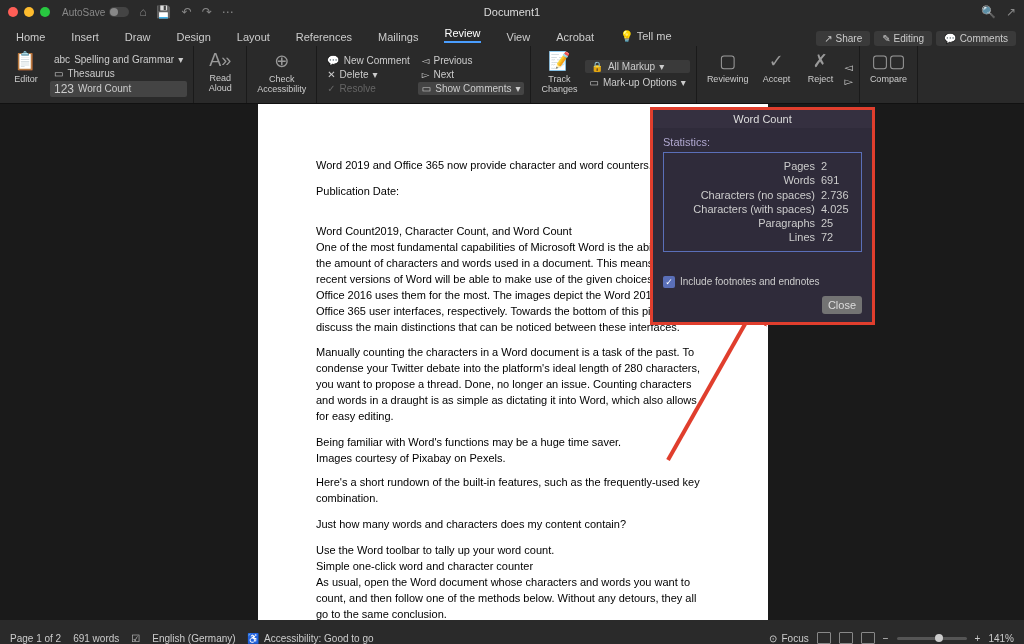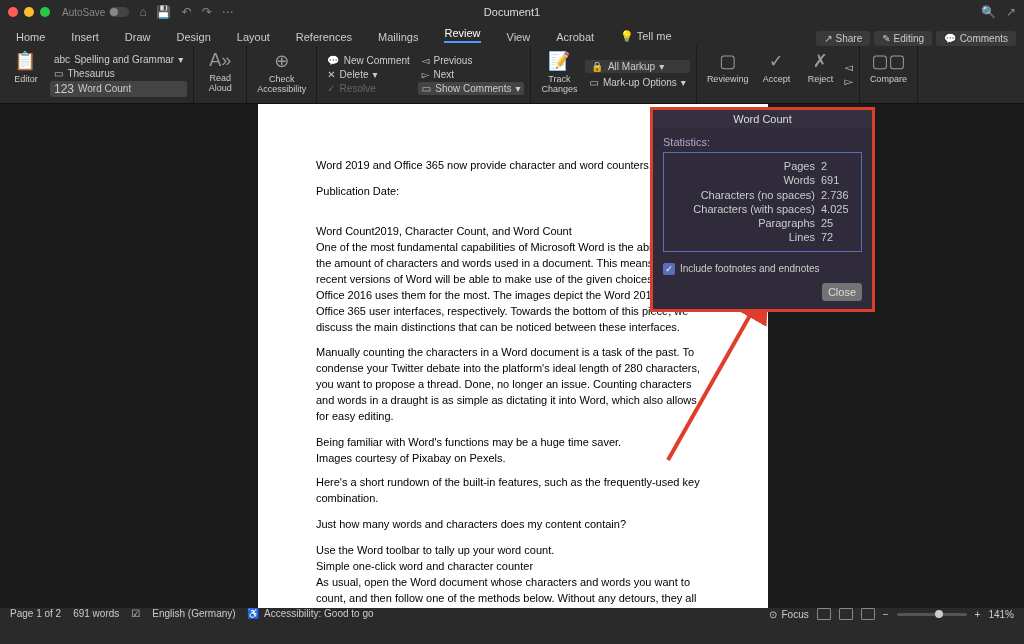"Pages" .wc-table { margin-bottom: 11px -> 24px }
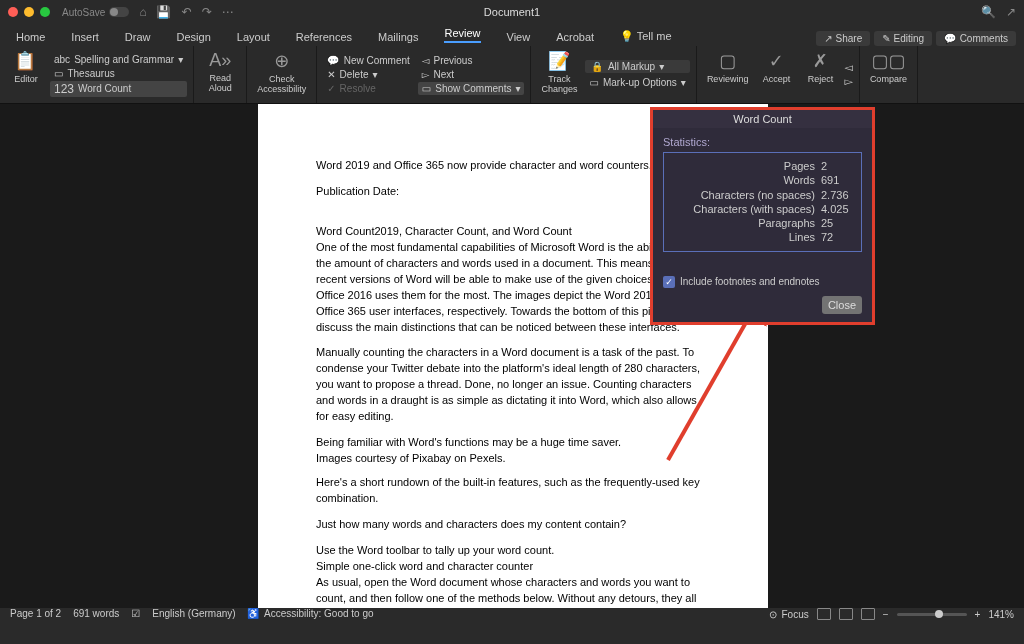"Page 1 of 2" .status { align-items: flex-start -> flex-end; height: 36px -> 24px }
